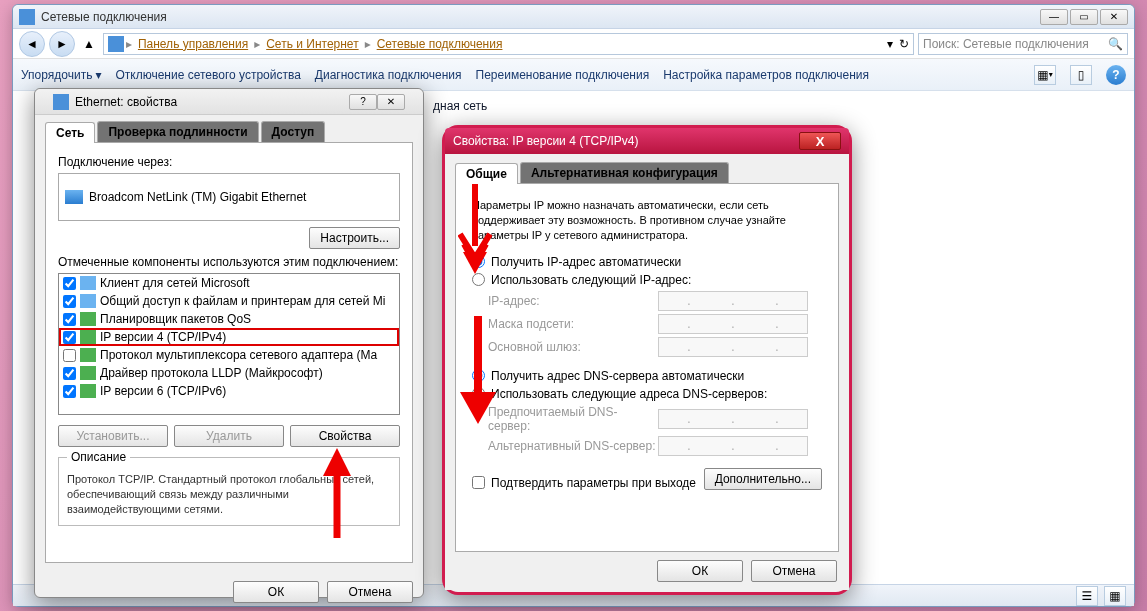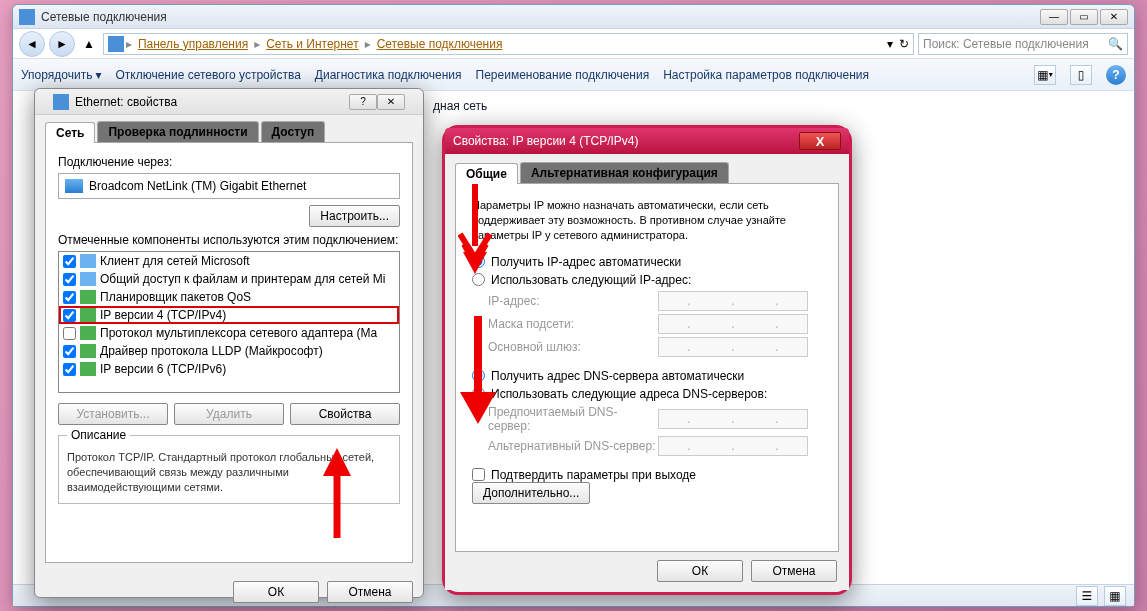"Broadcom NetLink (TM) Gigabit Ethernet" .adapter-box { padding: 5px 6px -> 16px 6px }
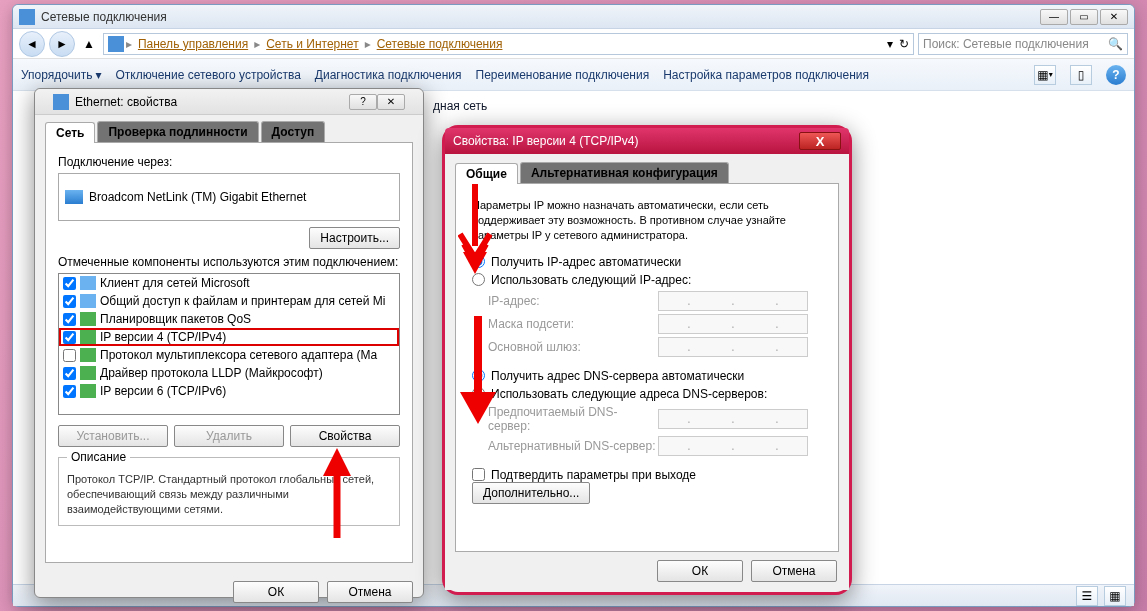"Подтвердить параметры при выходе" .ipv4-bottom { align-items: flex-start -> flex-end; flex-direction: column -> none }
